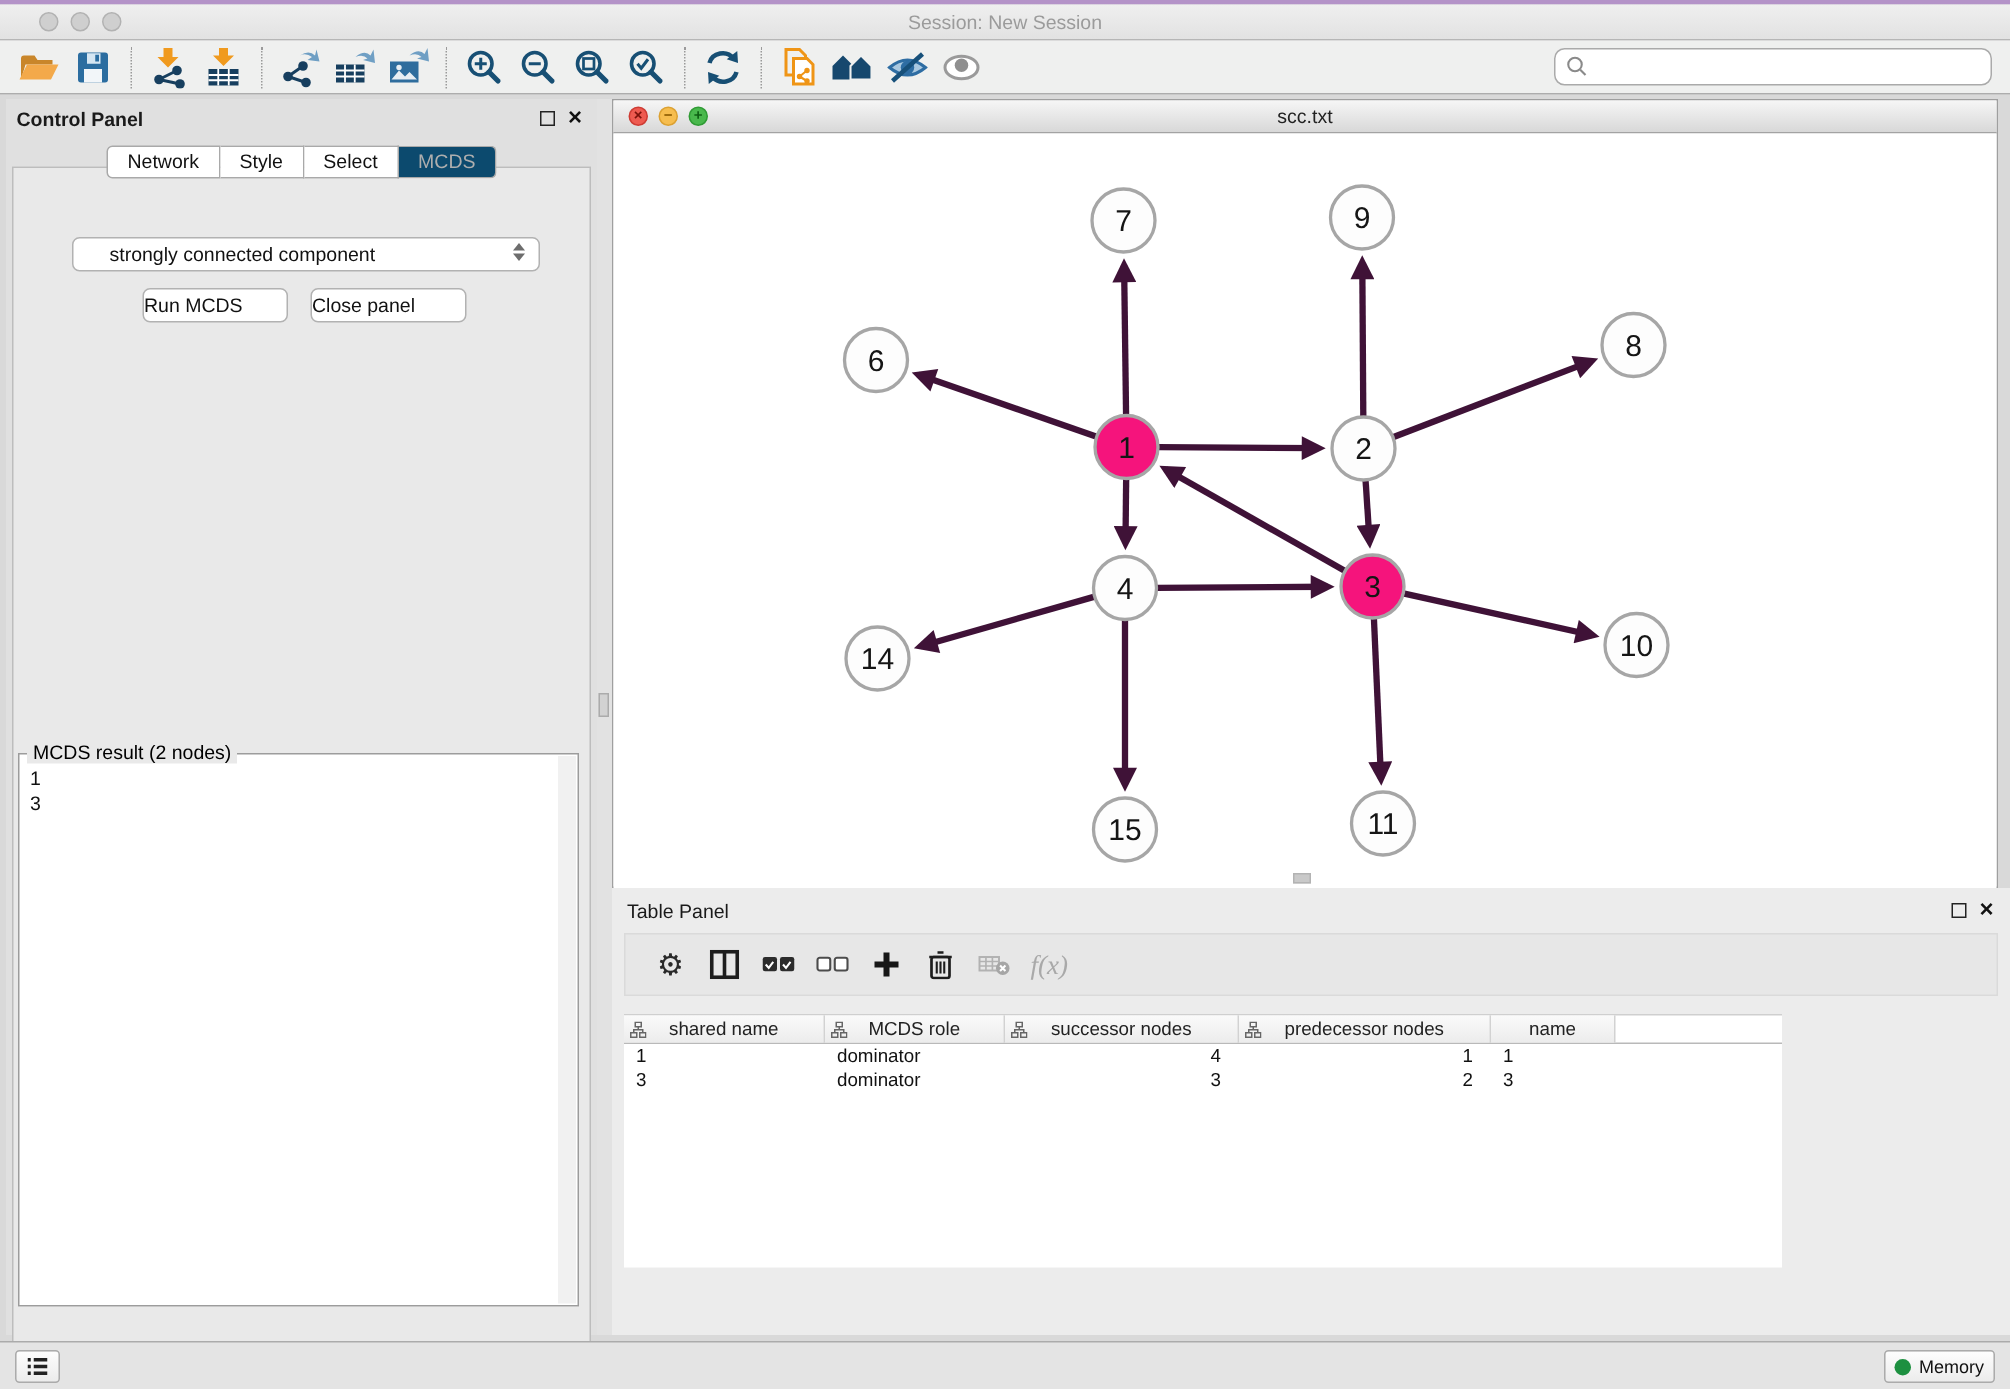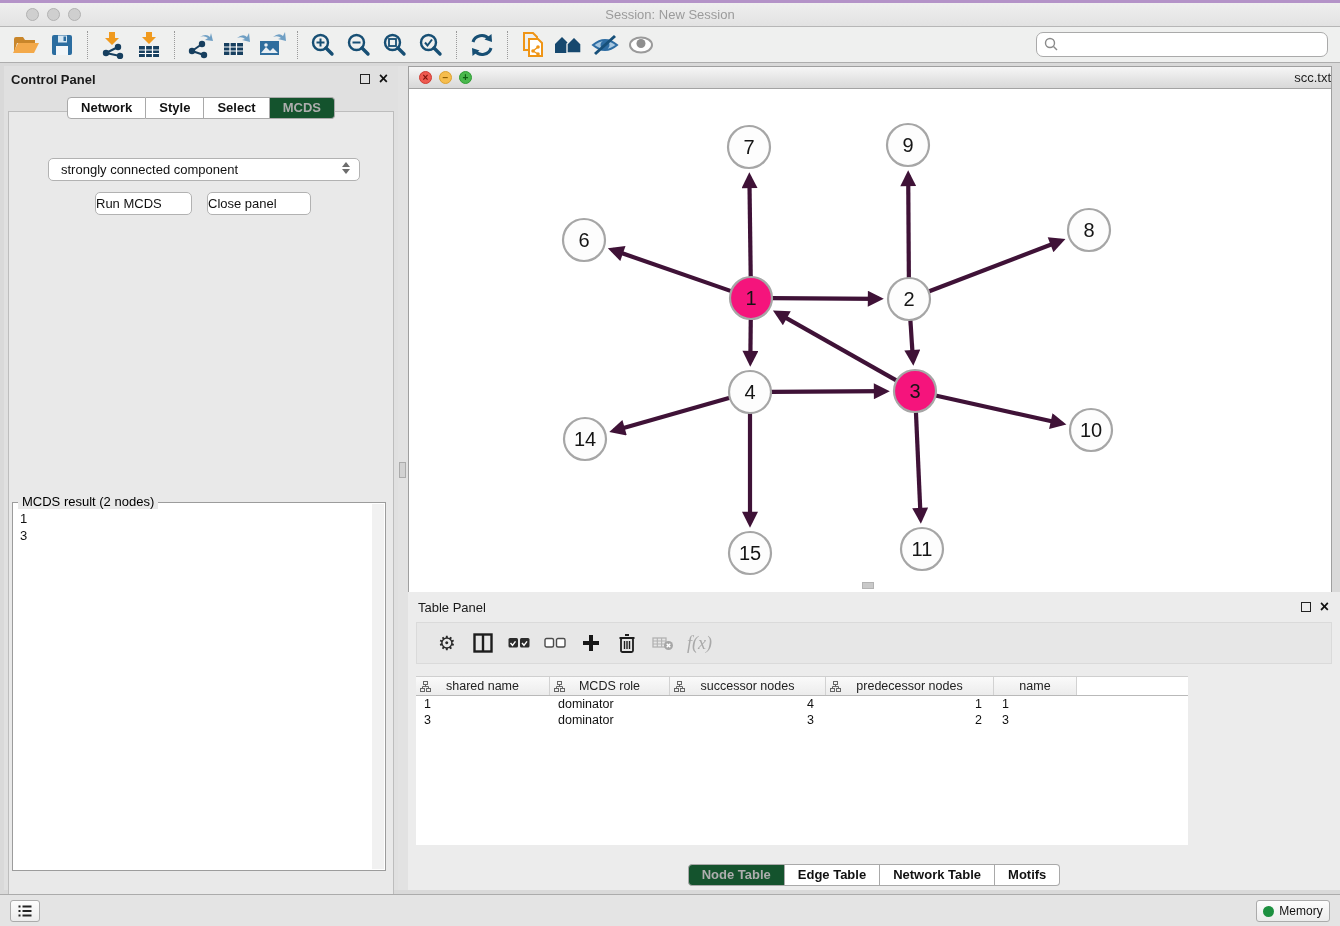"scc.txt" #net-title { text-align: right -> center }
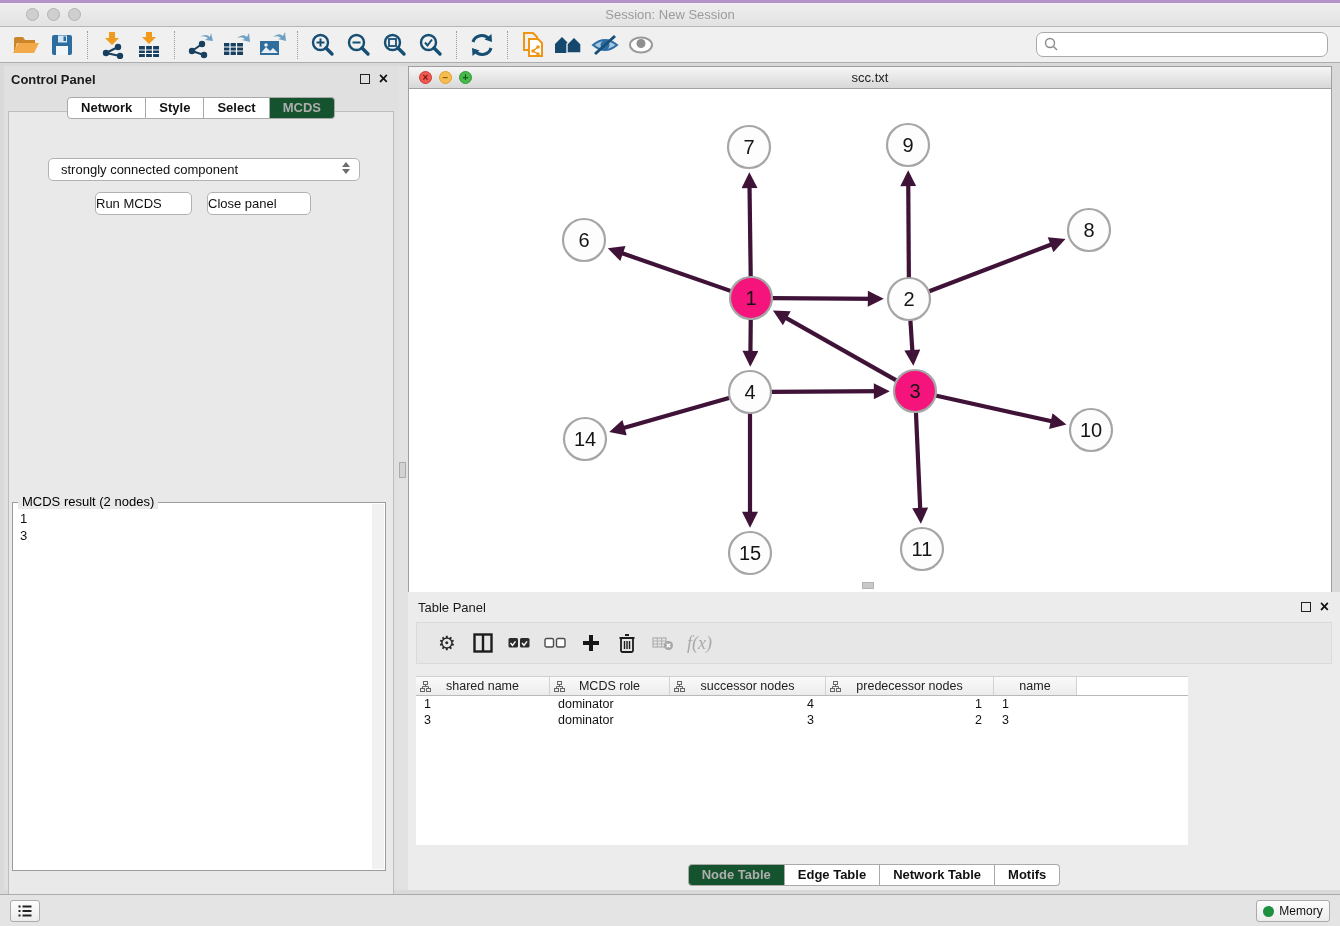"Network" .seg-tab { font-weight: bold -> none }
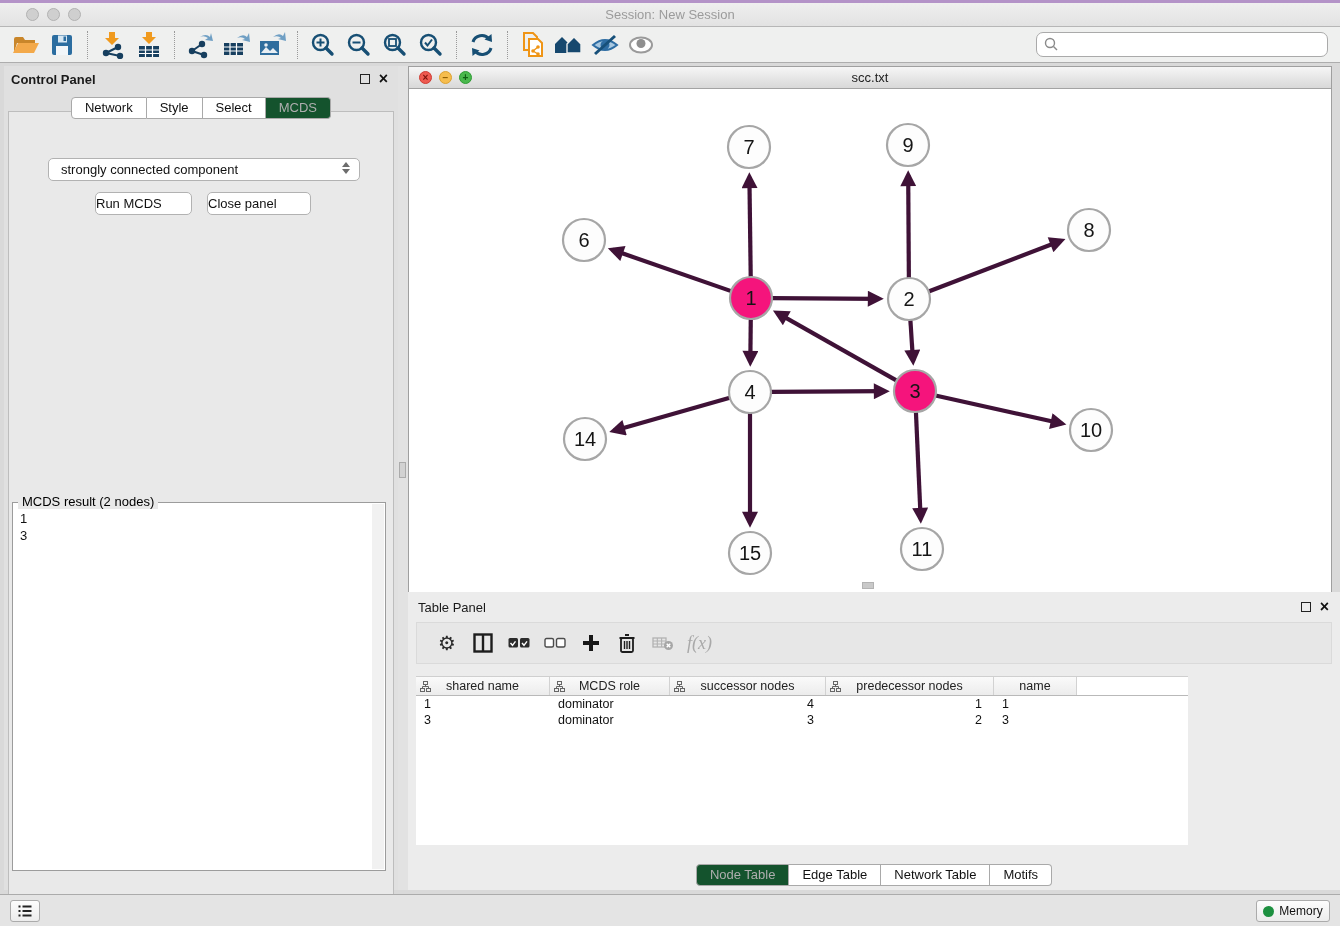"MCDS" .seg-tab.selected { background: #14532d -> #0c4a6e }
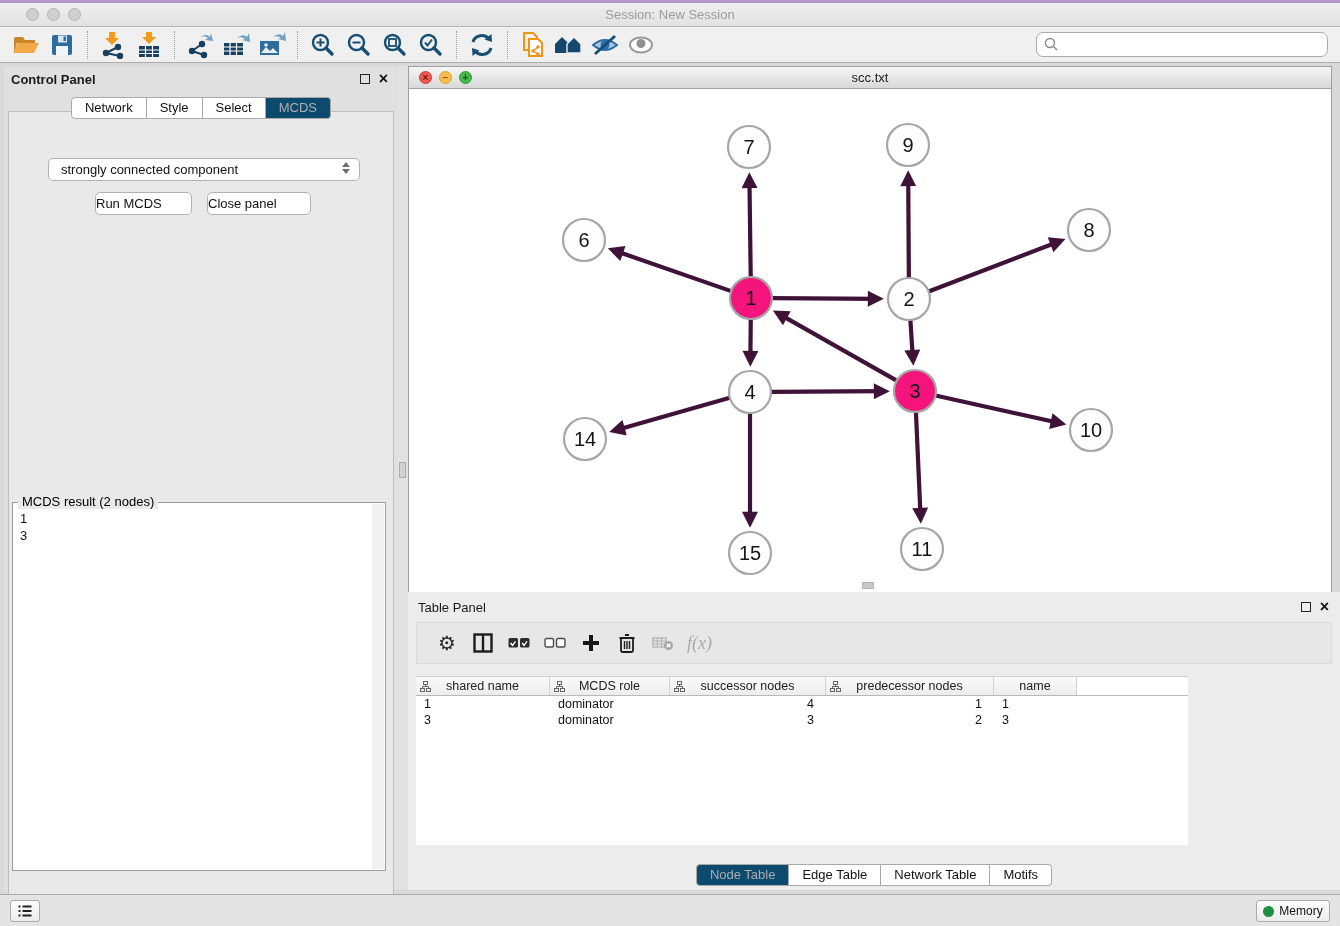"strongly connected component" #criterion-select { padding-left: 12px -> 24px }
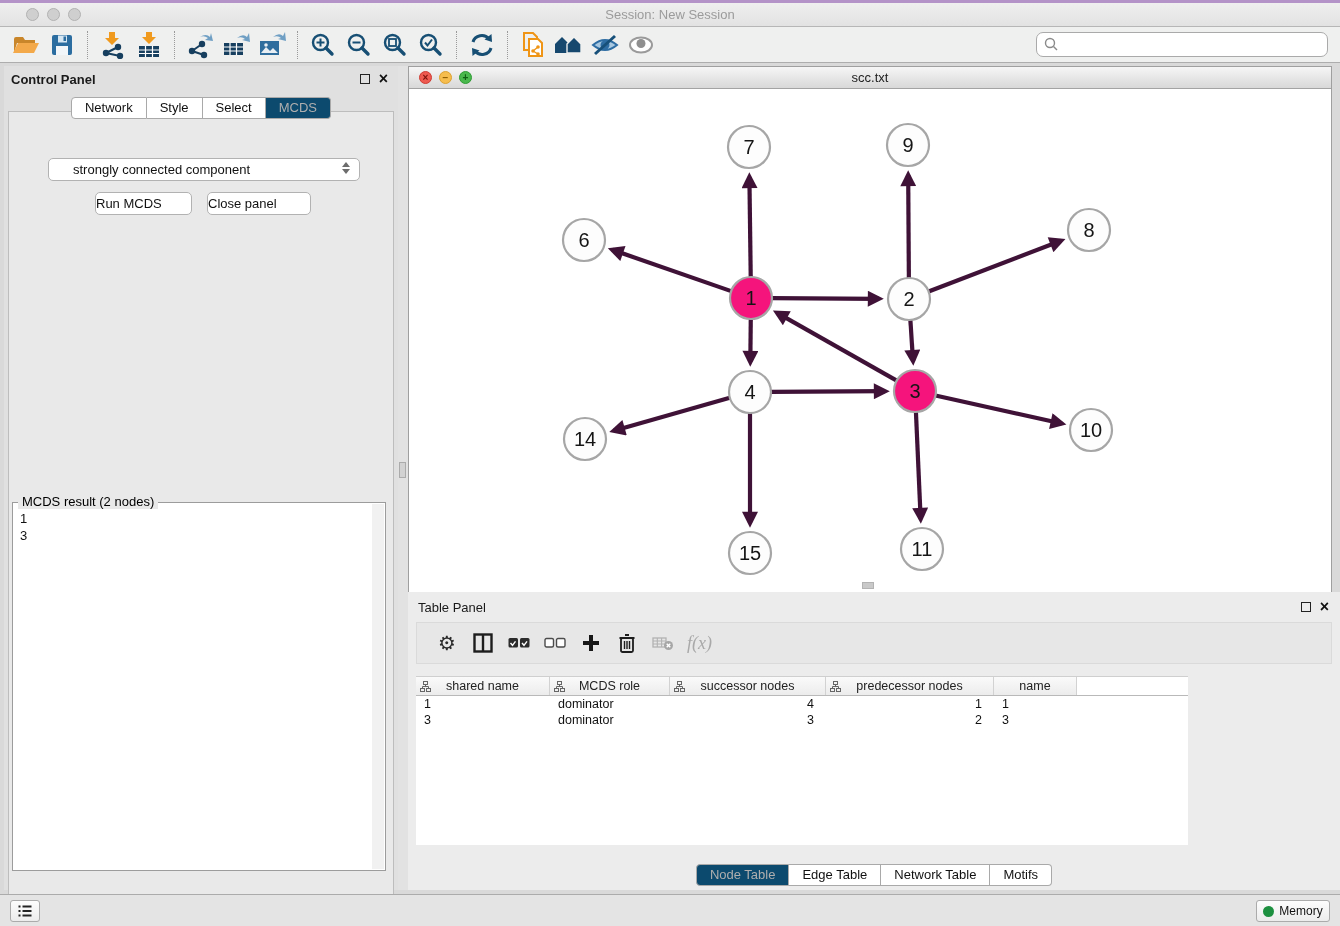"Node Table" div { html: <div> <div>Node Table</div> <div>Edge Table</div> <div>Network Table</div> <div>Motifs</div> </div> -> none }
